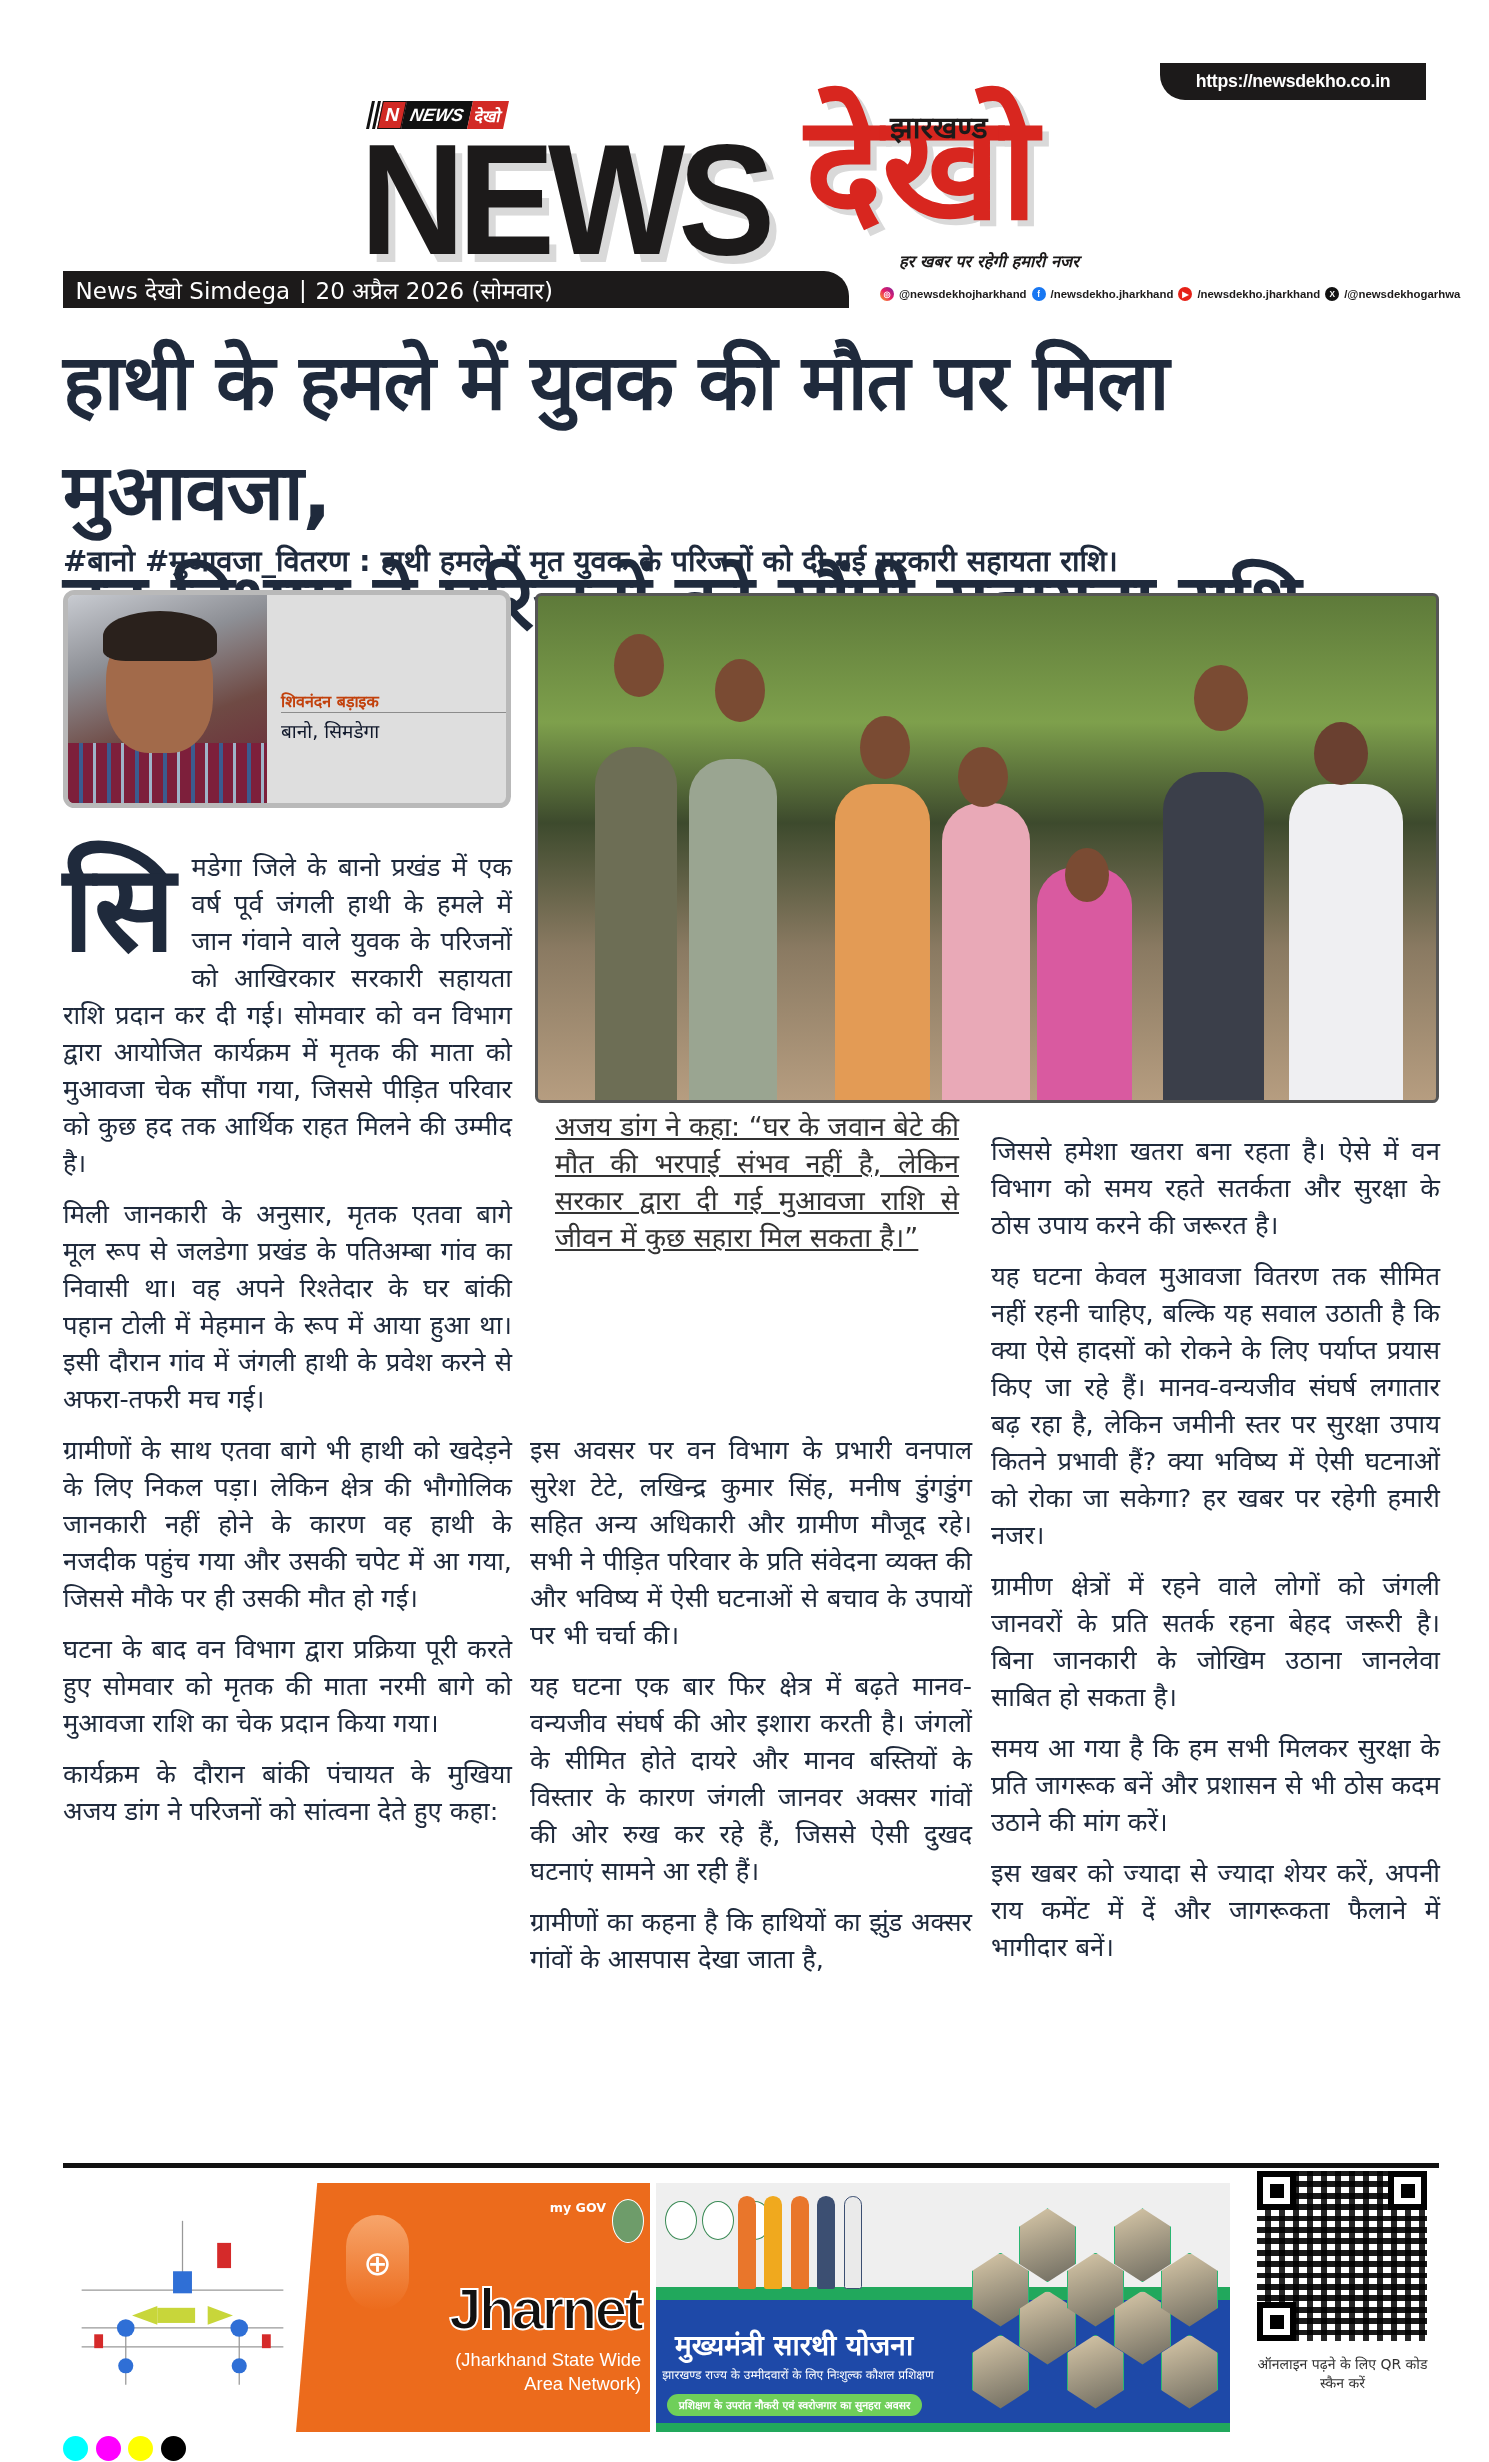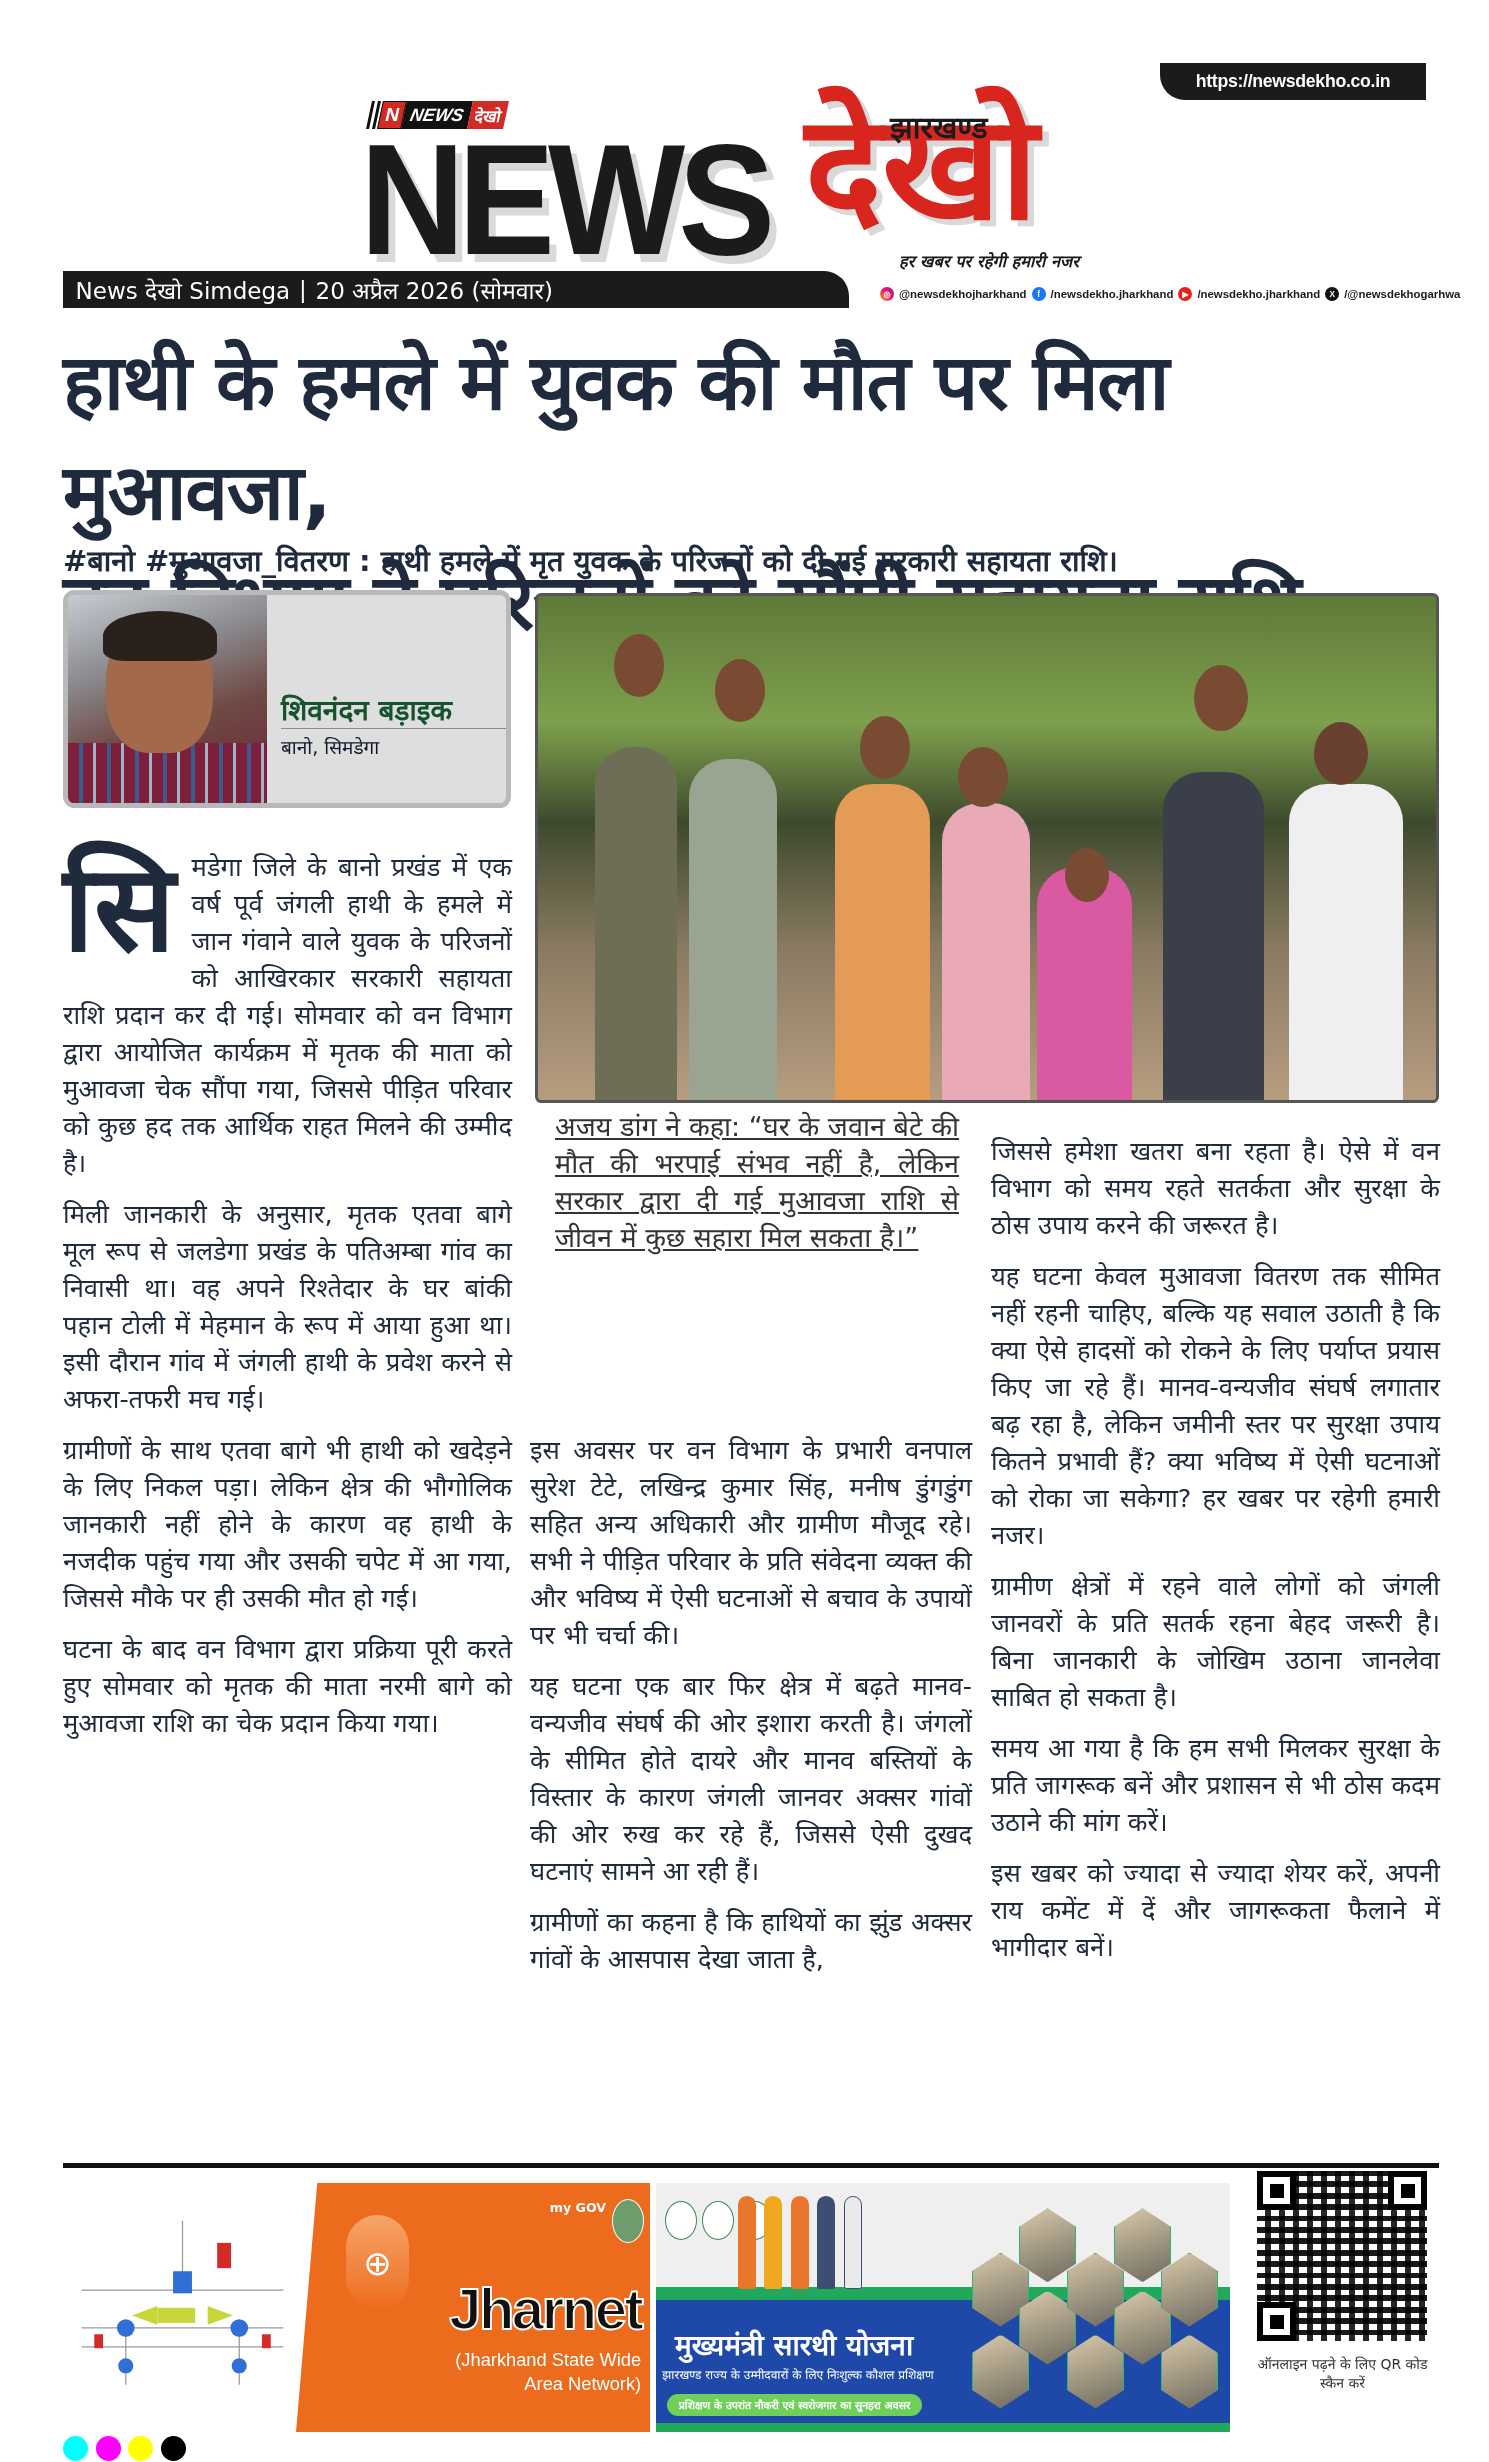"शिवनंदन बड़ाइक" .author-name { color: #14532d -> #c2410c; font-size: 28px -> 16px }
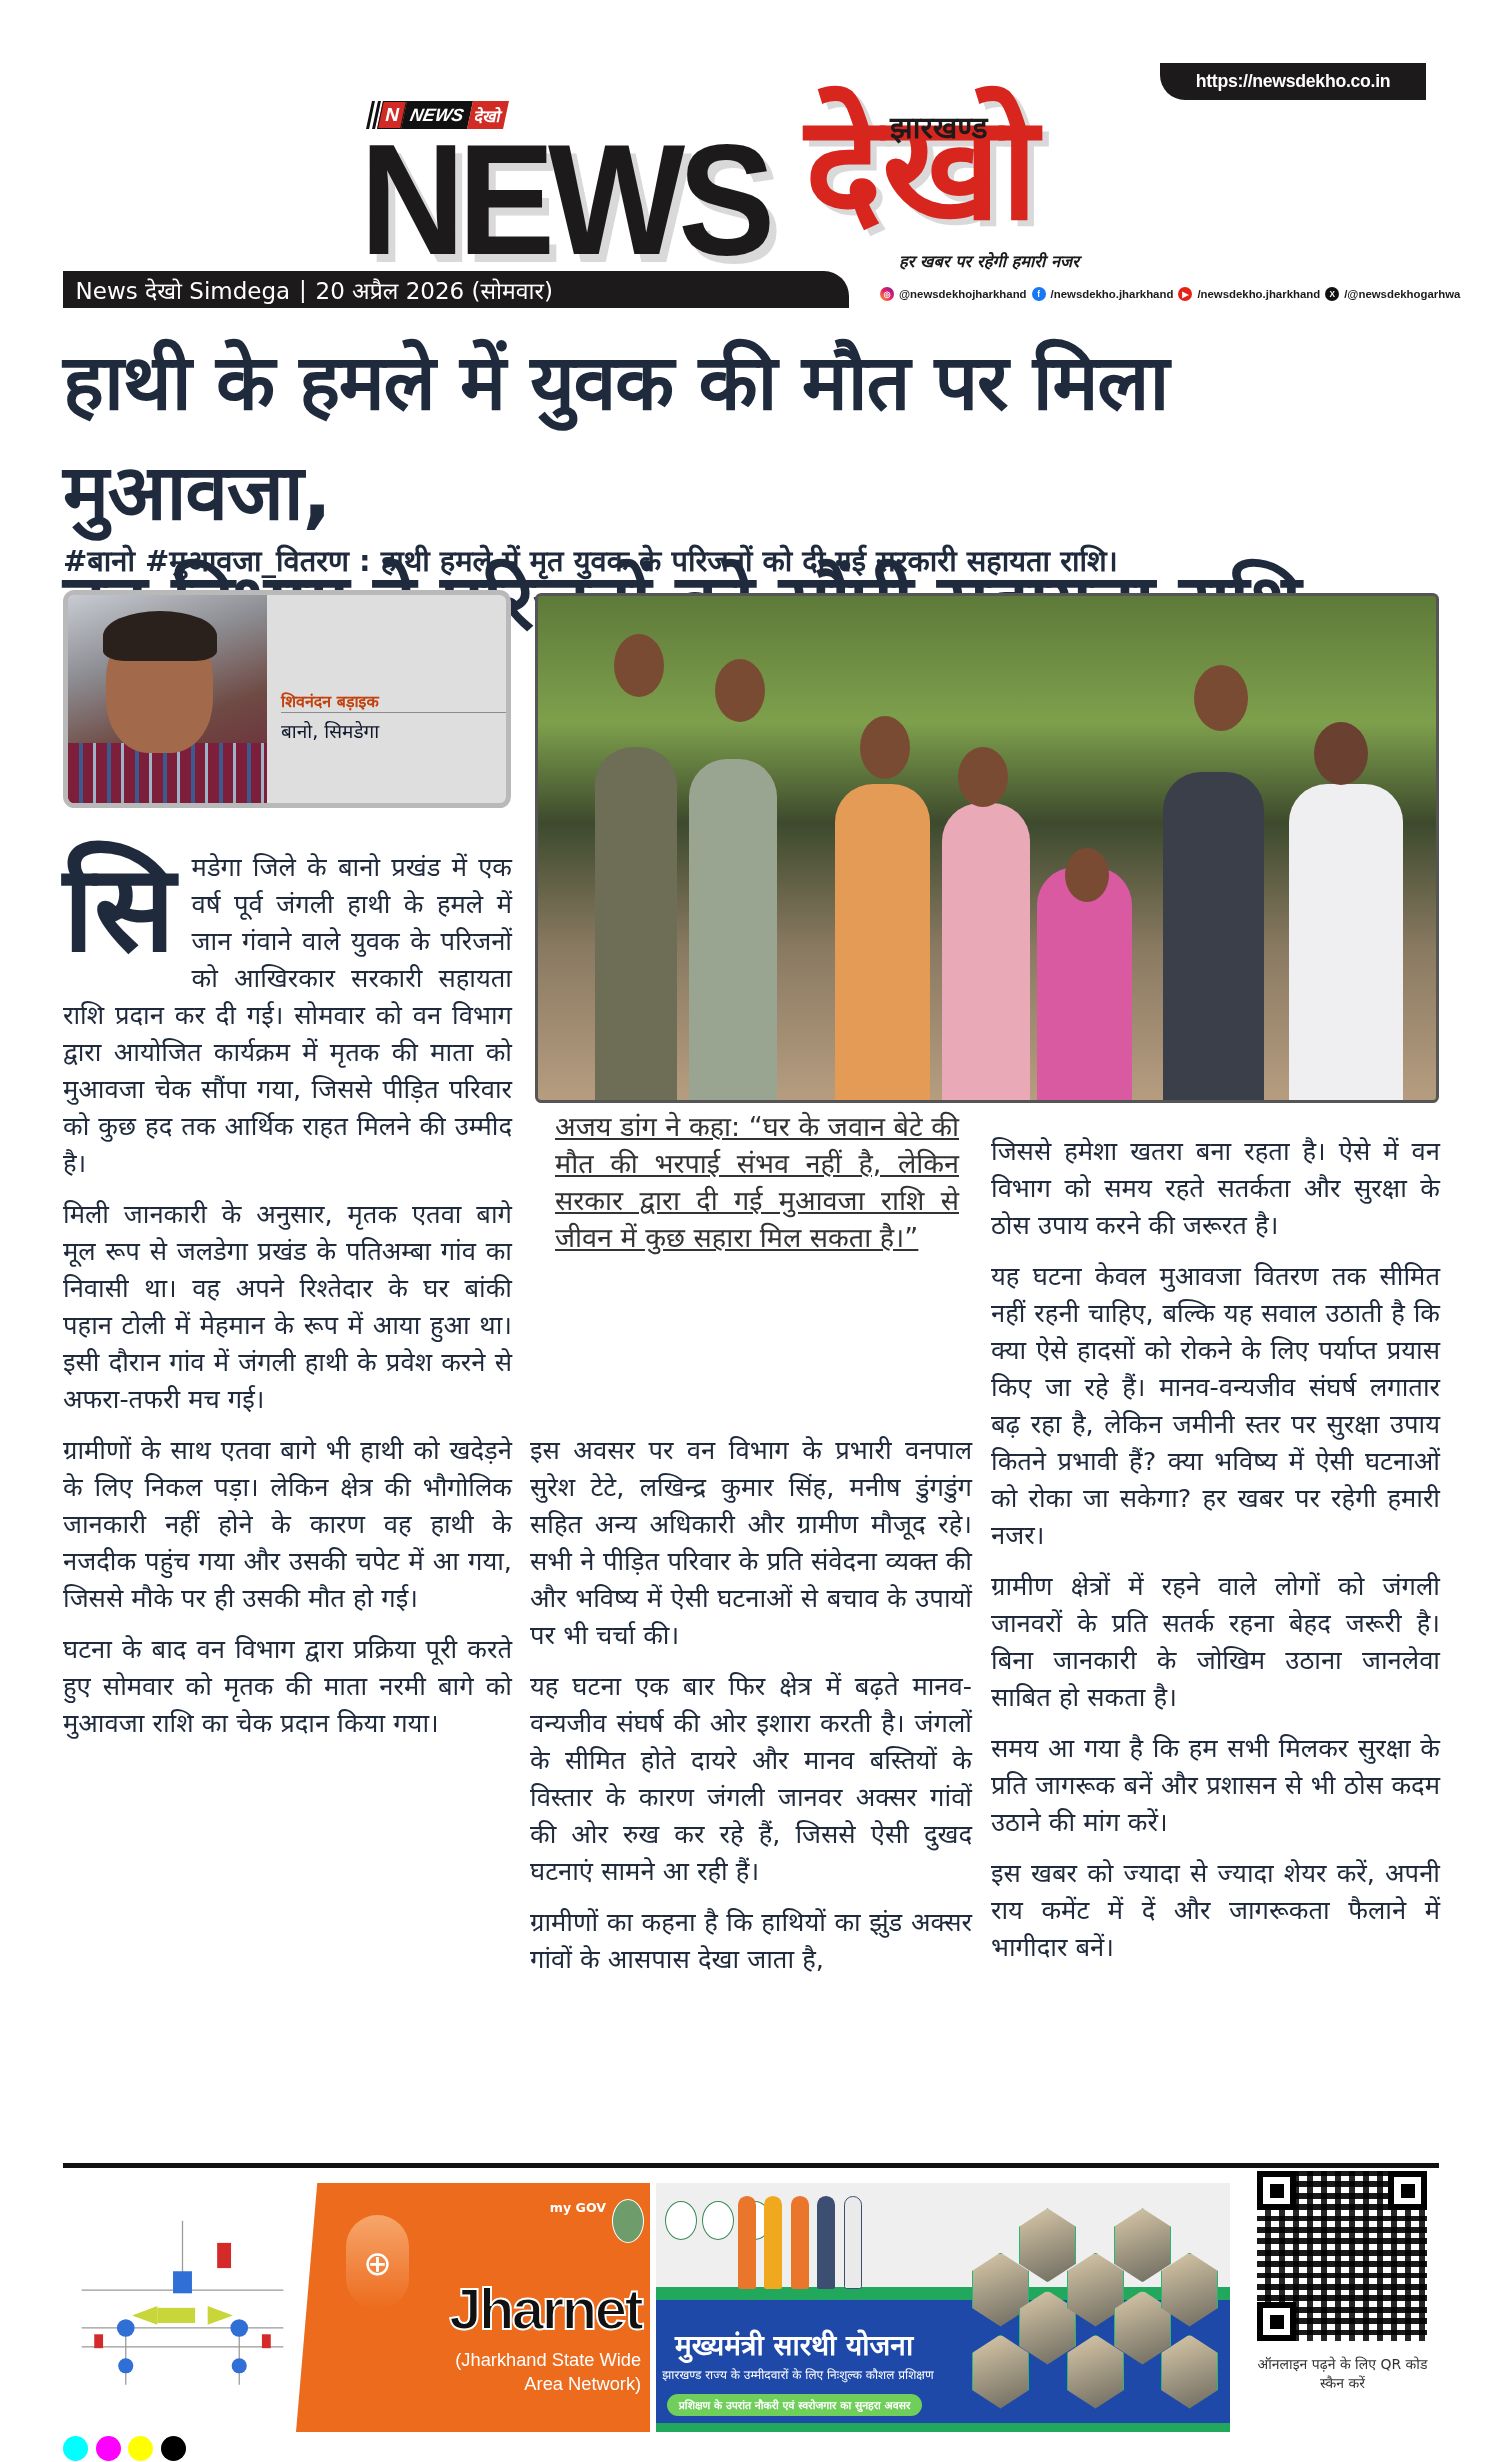"कार्यक्रम के दौरान बांकी पंचायत" p { html: none -> <p>कार्यक्रम के दौरान बांकी पंचायत के मुखिया अजय डांग ने परिजनों को सांत्वना देते हुए कहा:</p> }
